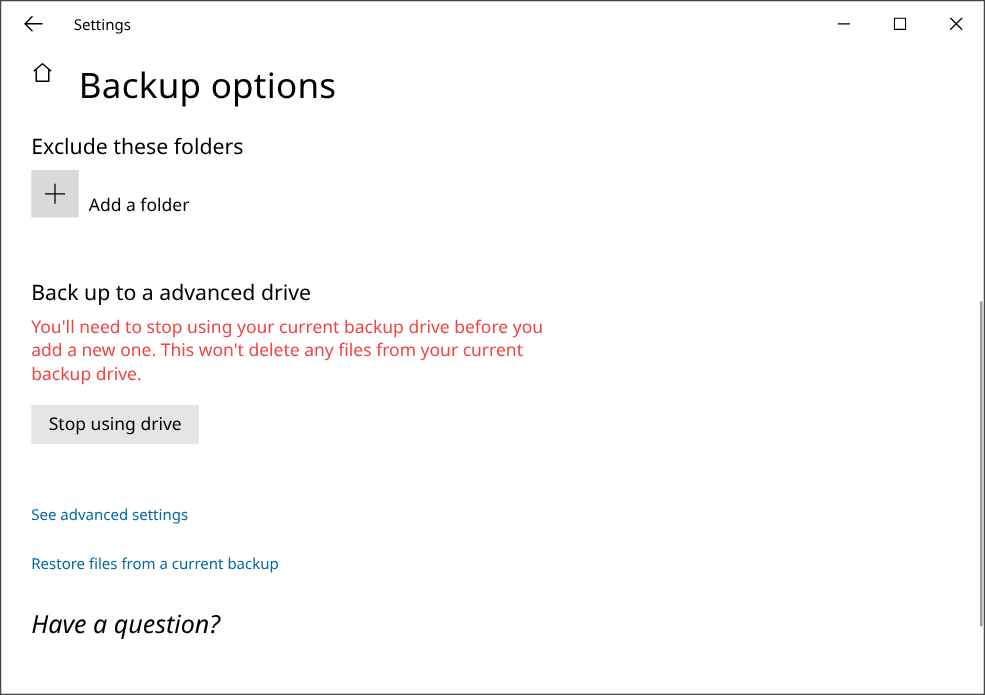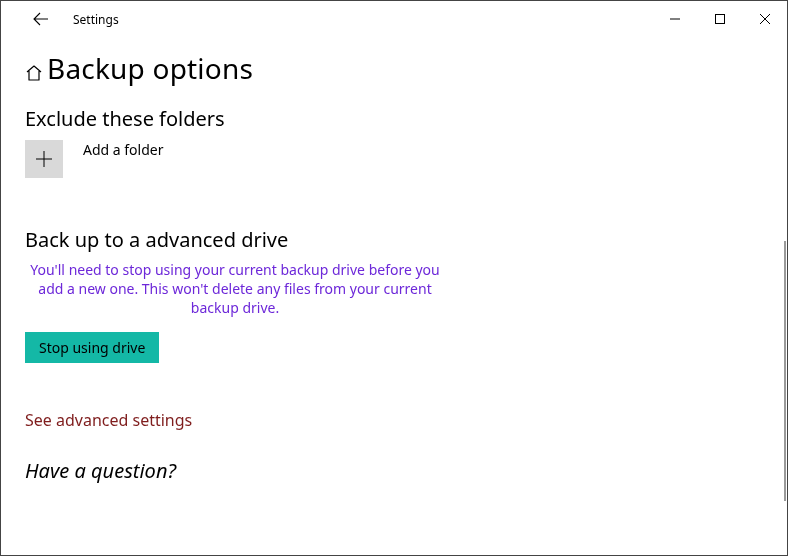"Settings" .titlebar { padding-left: 26px -> 12px }
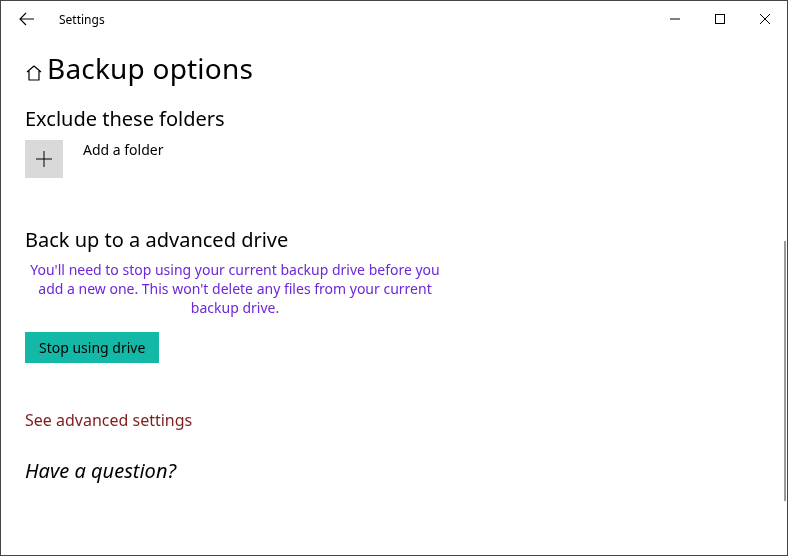"Backup options" .page-heading-row { align-items: flex-end -> flex-start; gap: 4px -> 20px }
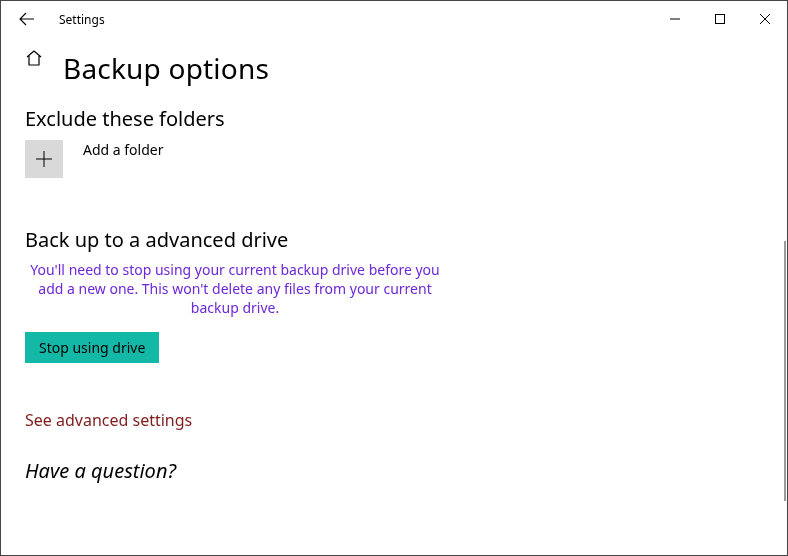"Exclude these folders" .section-heading { font-size: 20px -> 17px }
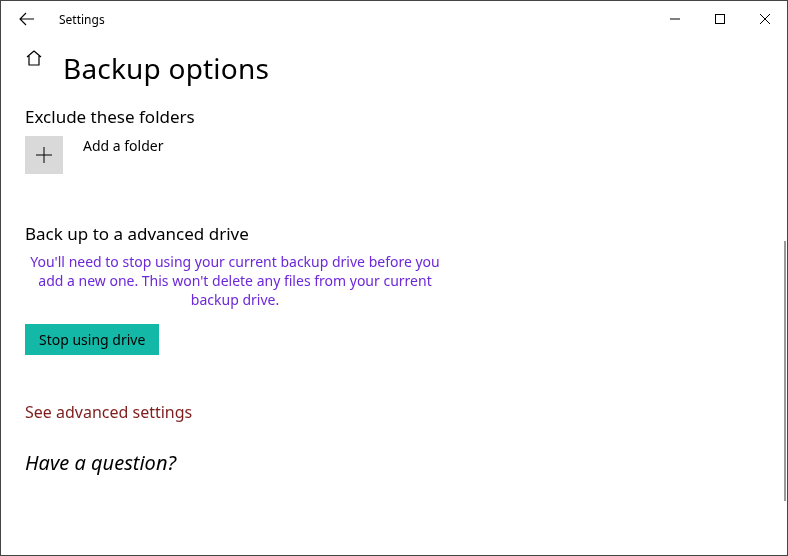"Add a folder" .add-row { align-items: flex-start -> flex-end; gap: 20px -> 8px }
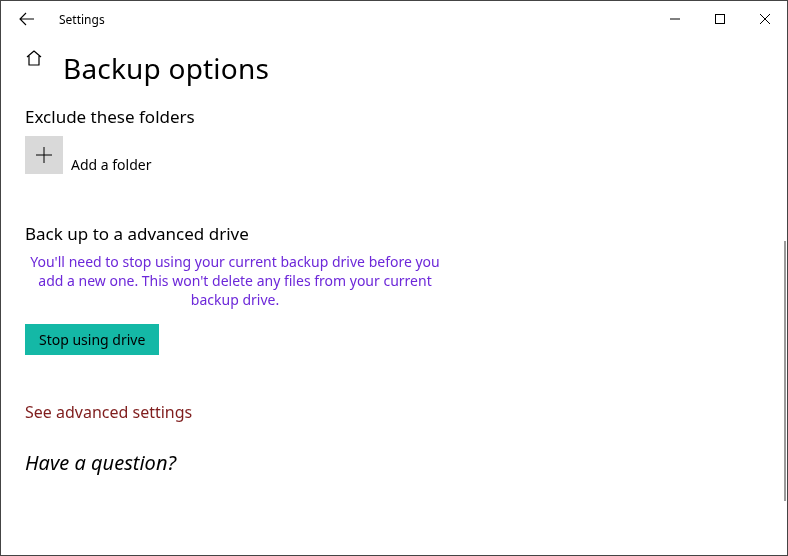"You'll need to stop using" .body-text { color: #6d28d9 -> #ef4444; text-align: center -> none }
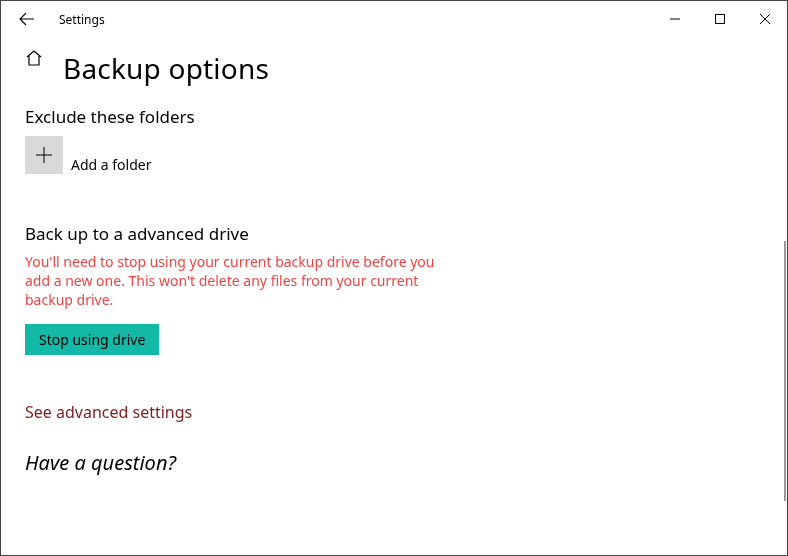"Stop using drive" .std-button { background: #14b8a6 -> #e5e5e5 }
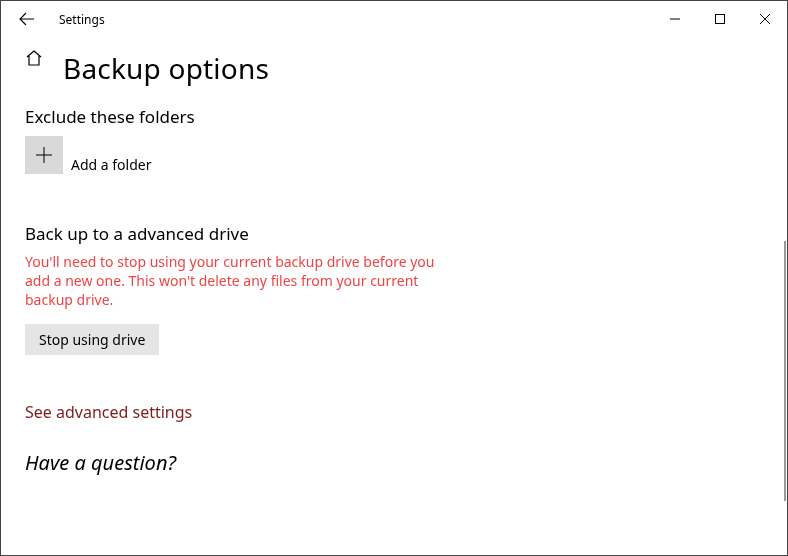"See advanced settings" .link { color: #7f1d1d -> #0369a1; font-size: 16px -> 12px }
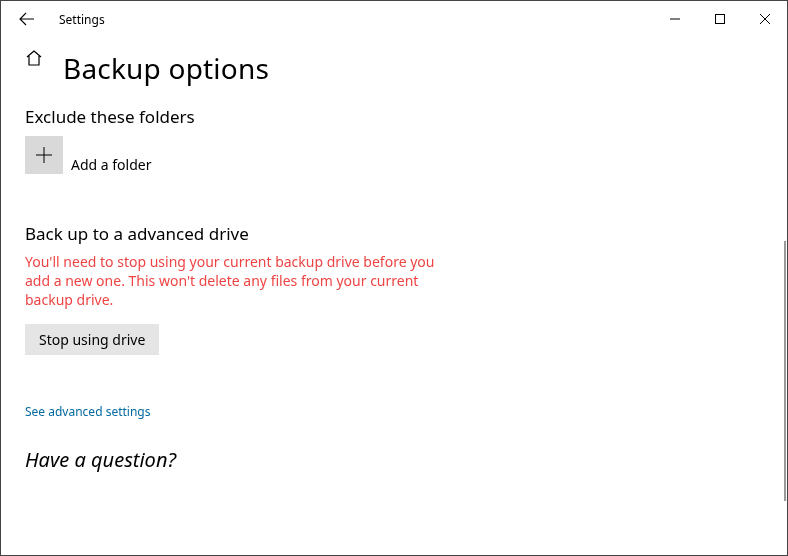"Restore files from a current" a.link { html: none -> <a>Restore files from a current backup</a> }
